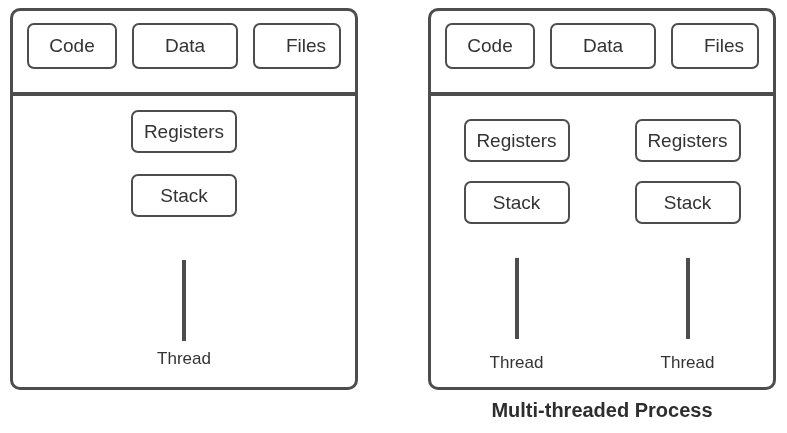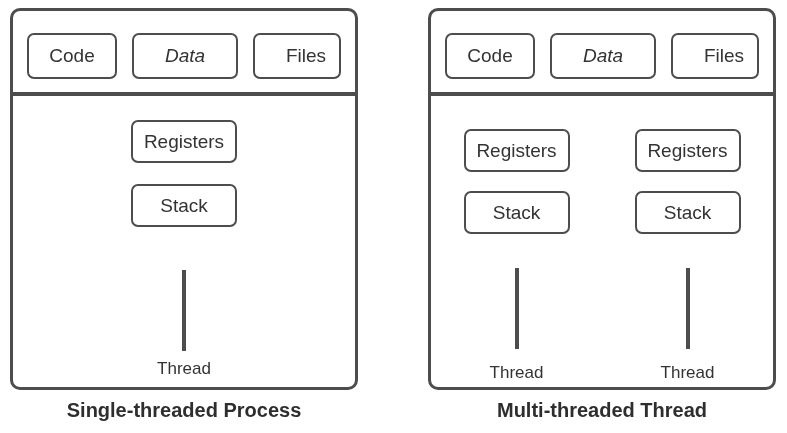"Code" .small-box { margin-top: 10px -> none }
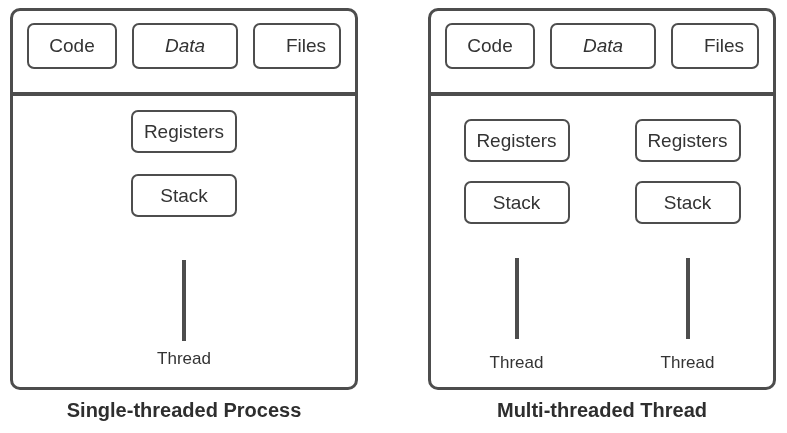"Data" .w-data { font-style: italic -> none }
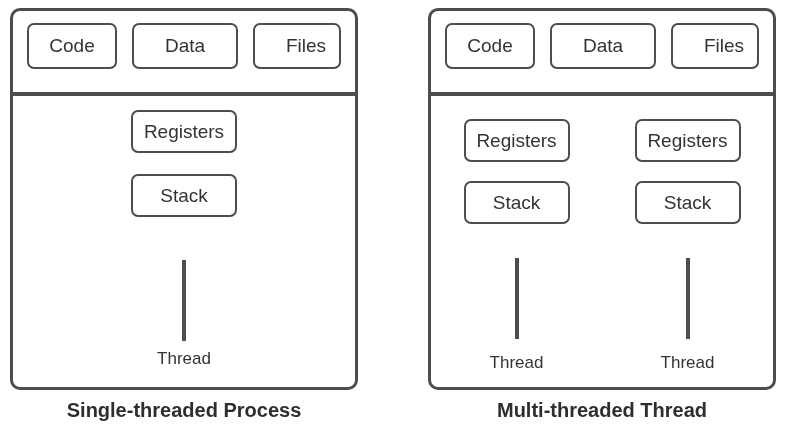"Single-threaded Process" div.caption { html: <div>Single-threaded Process</div> -> none }
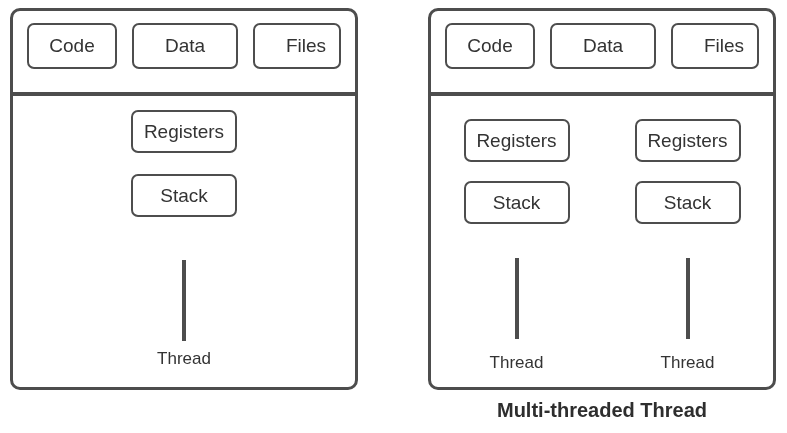"Multi-threaded Thread" div.caption { text: Thread -> Process }
